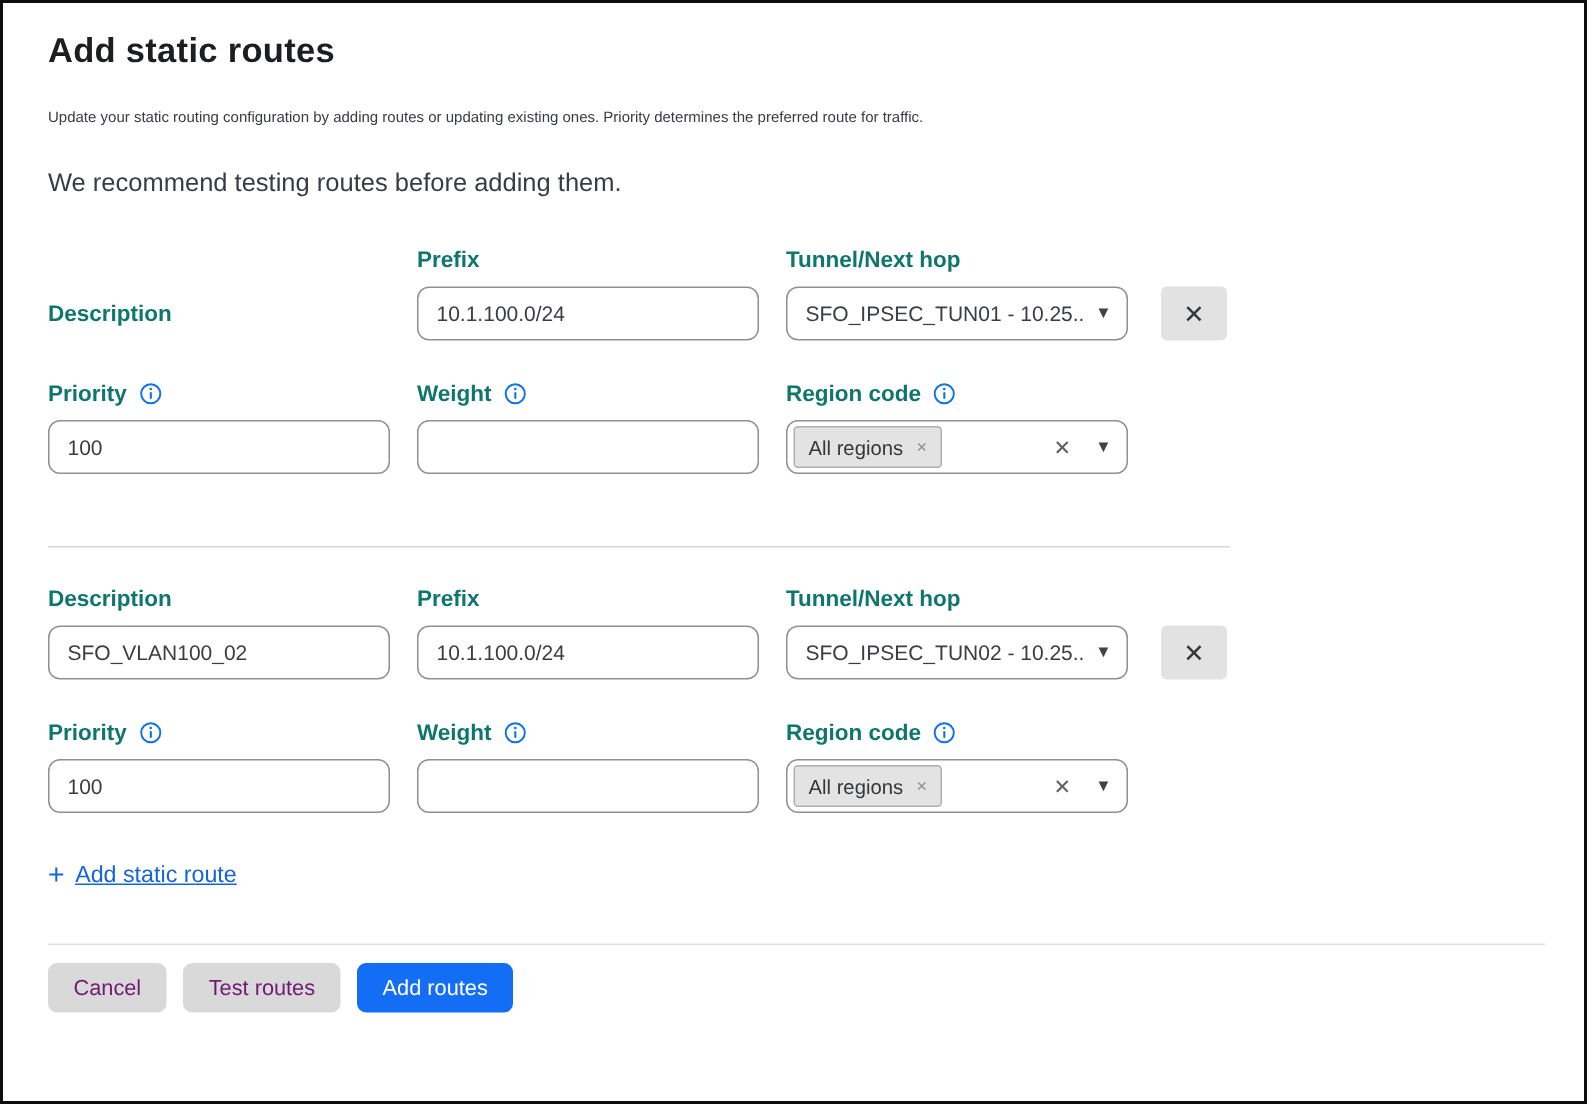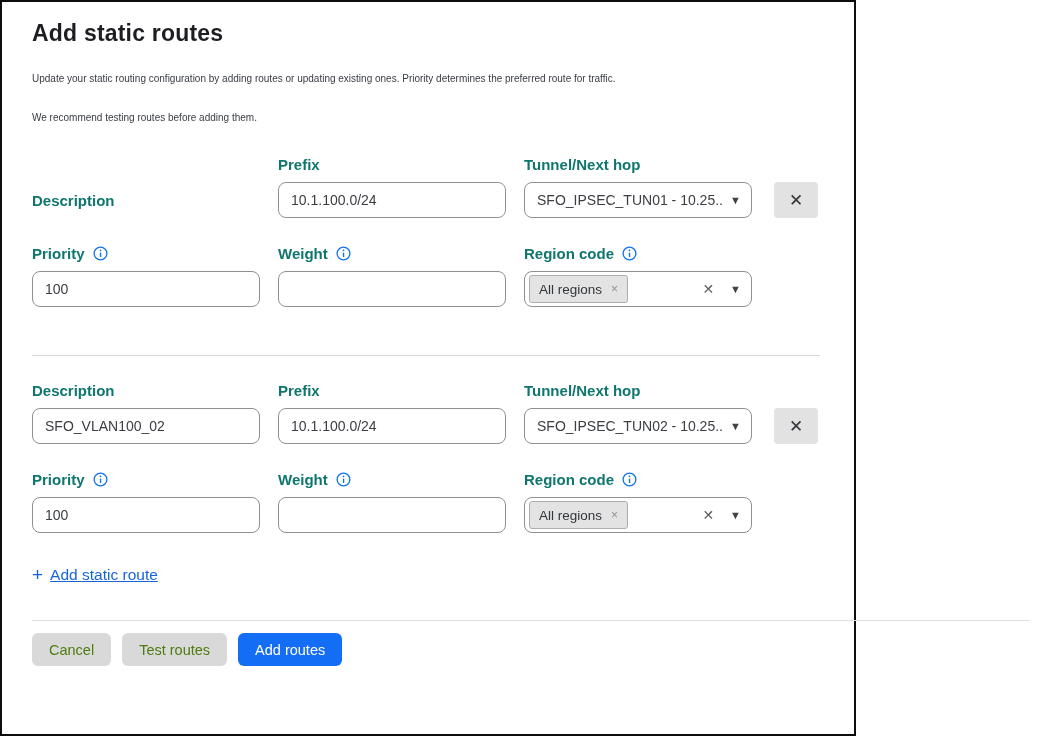"Add static routes" .dialog { width: 856px -> 1058px }
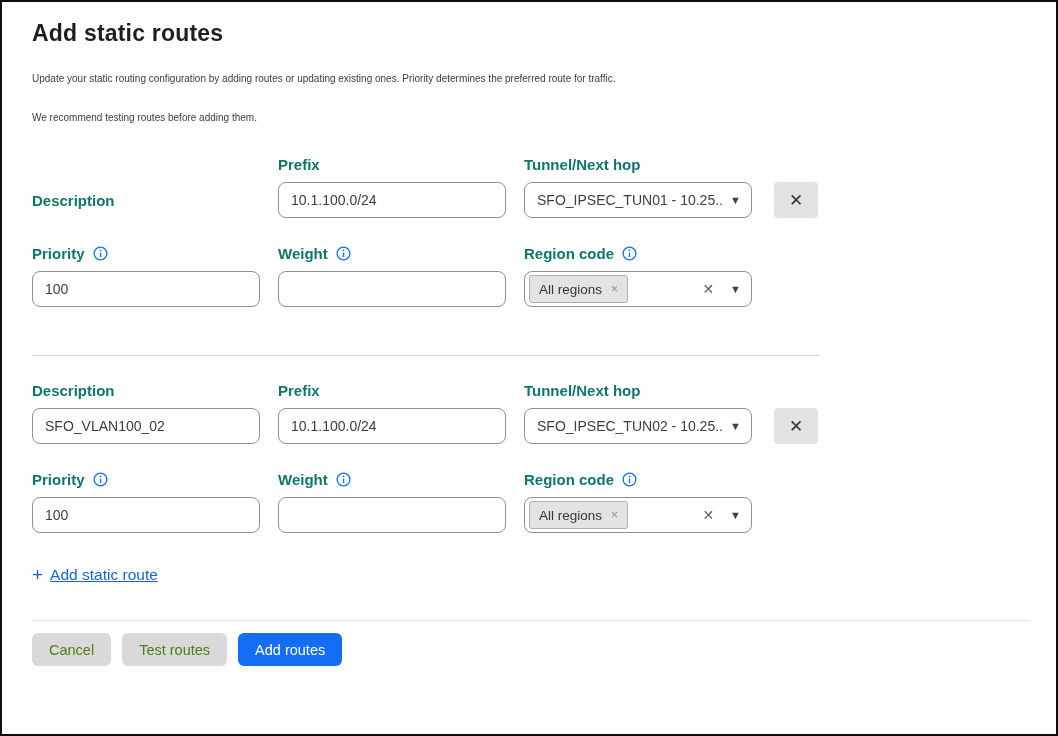"We recommend testing routes before" .recommend { font-size: 10px -> 17px }
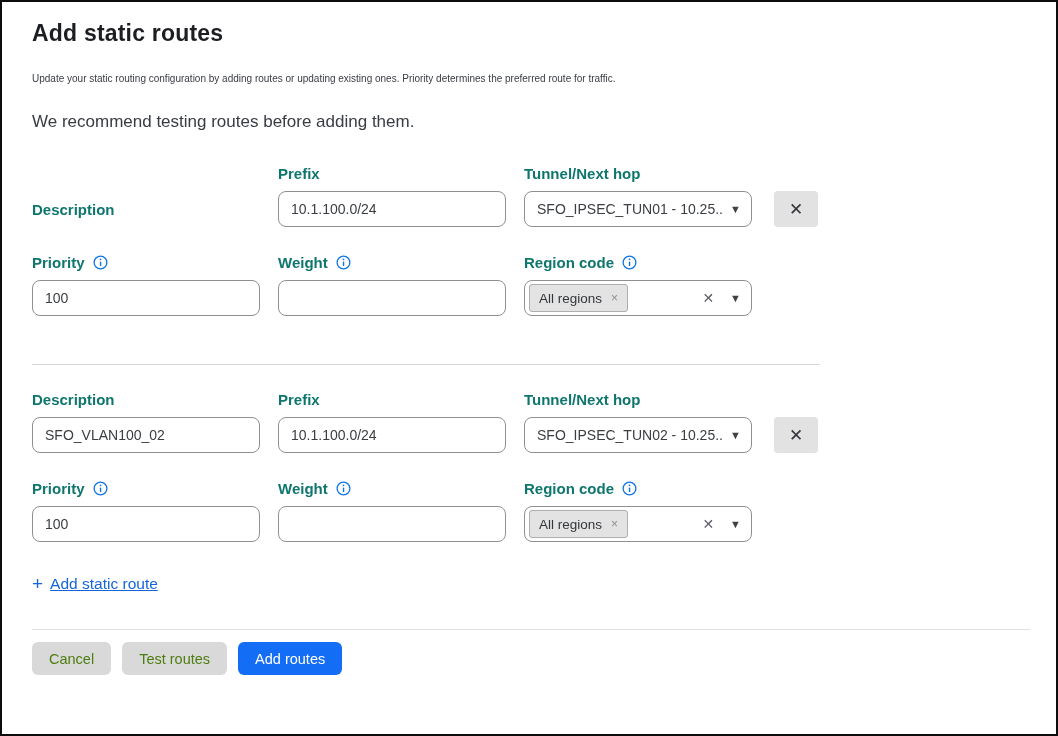"Cancel" .btn-secondary { color: #4d7c0f -> #701a75 }
